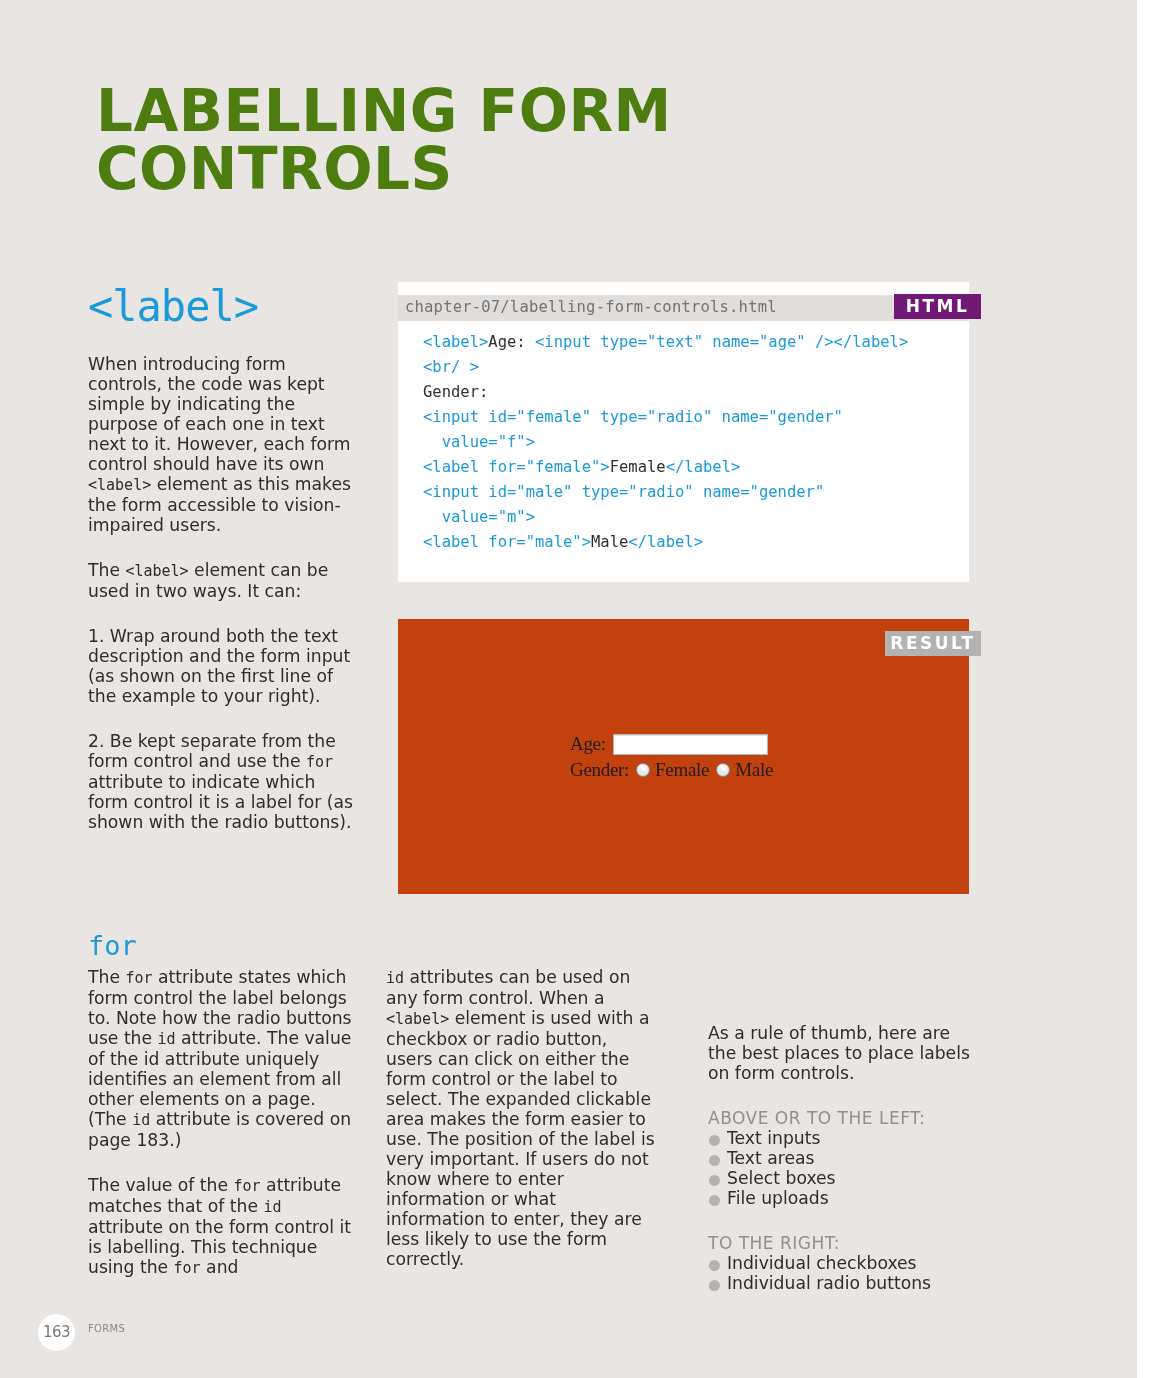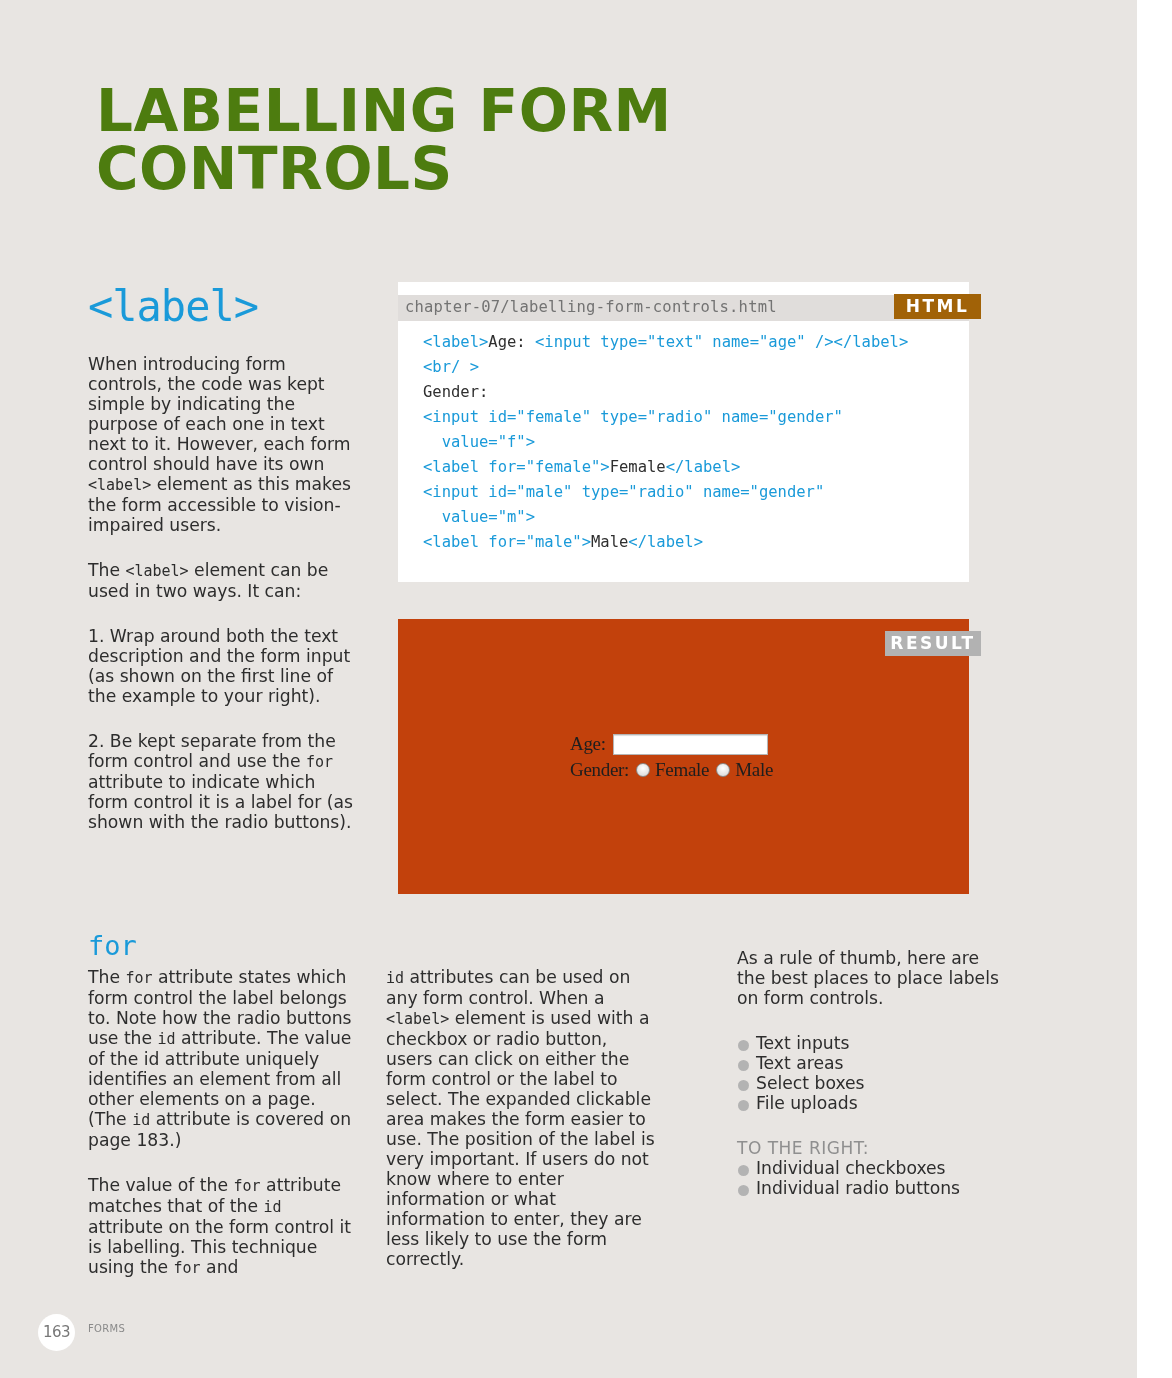"HTML" .badge-html { background: #a16207 -> #701a75 }
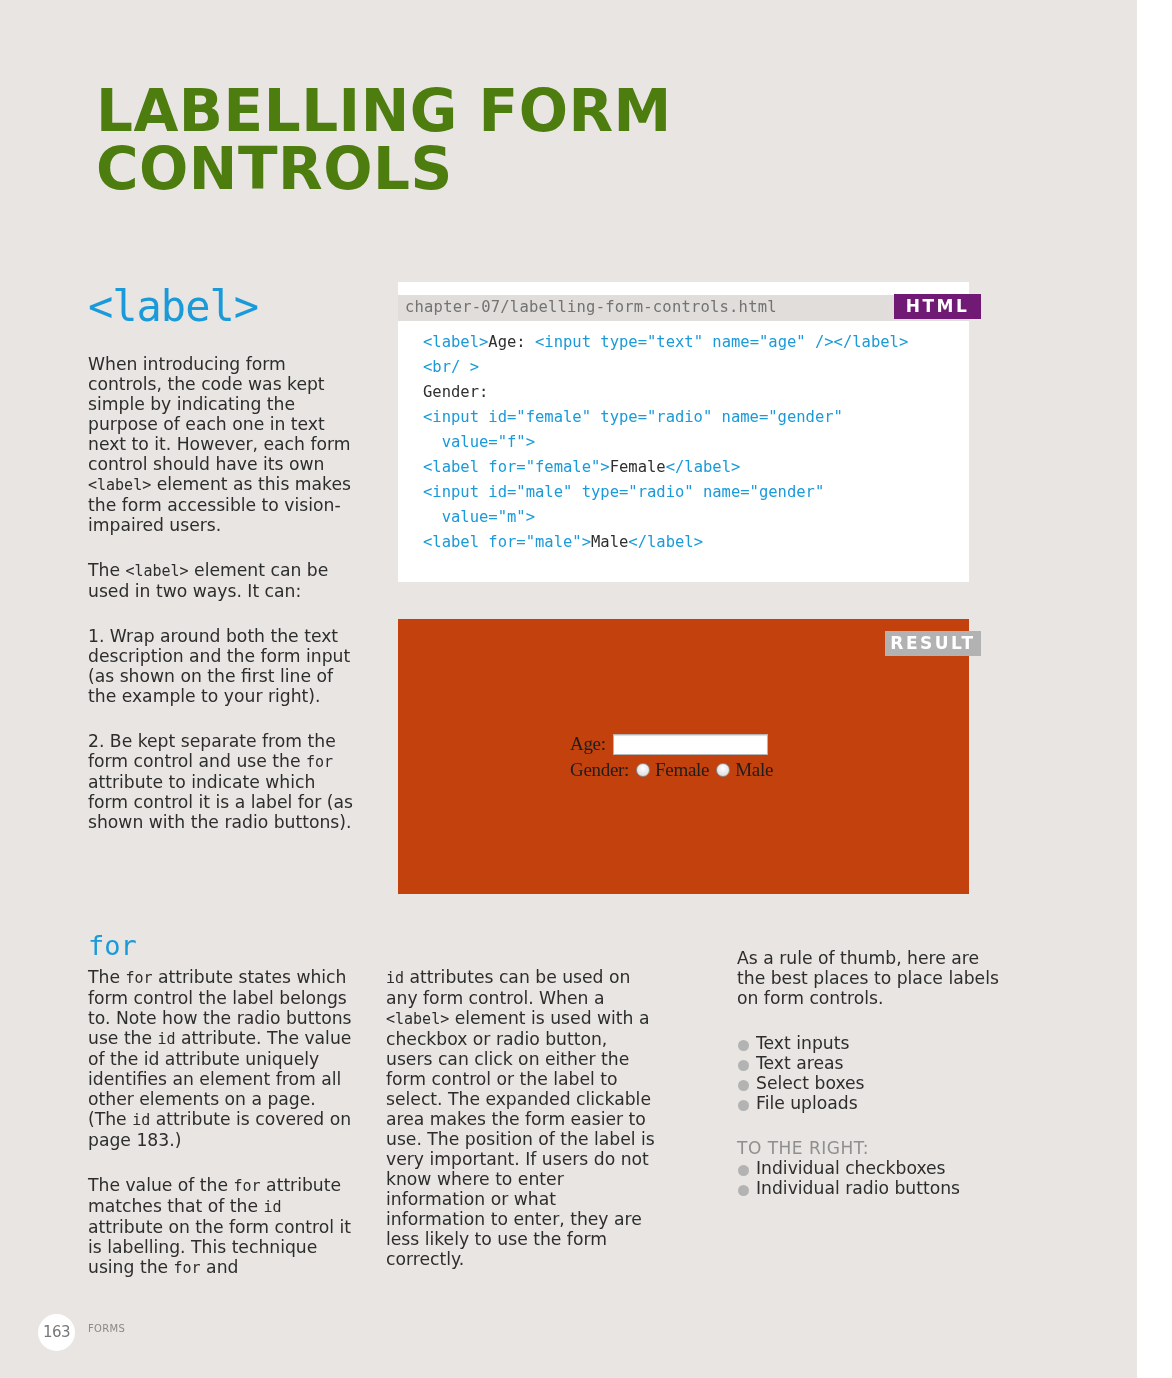"As a rule of thumb," .col-right { margin-left: 29px -> none; top: 948px -> 1023px }
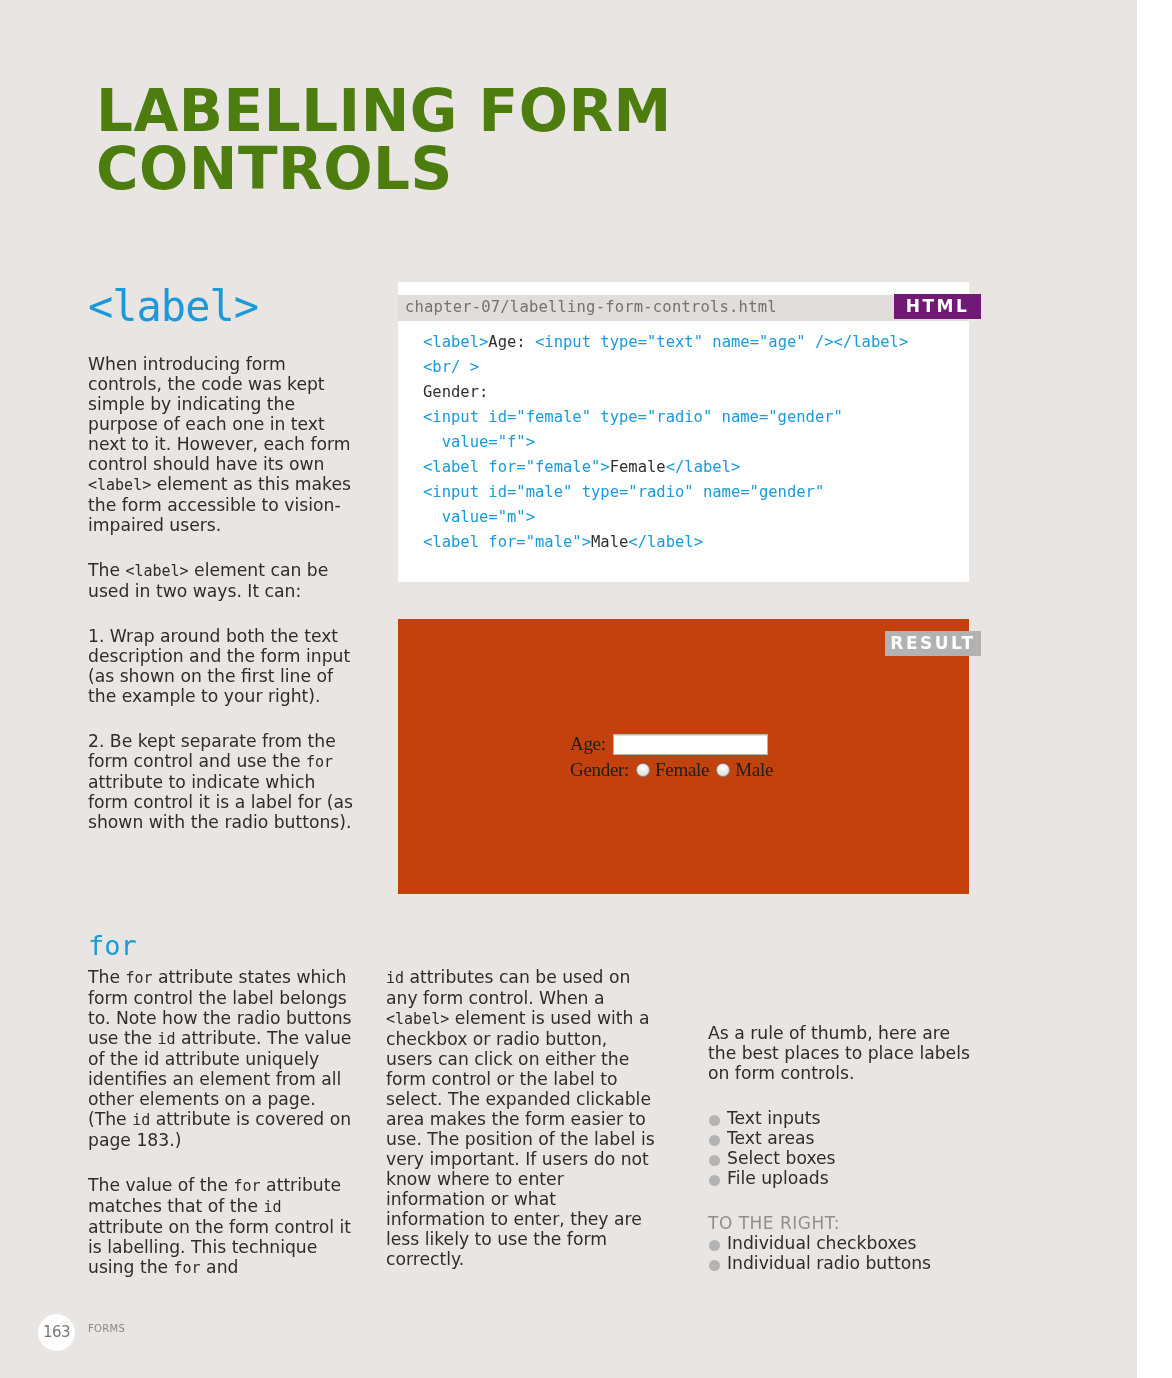"ABOVE OR TO THE LEFT:" div.subhead { html: none -> <div>ABOVE OR TO THE LEFT:</div> }
